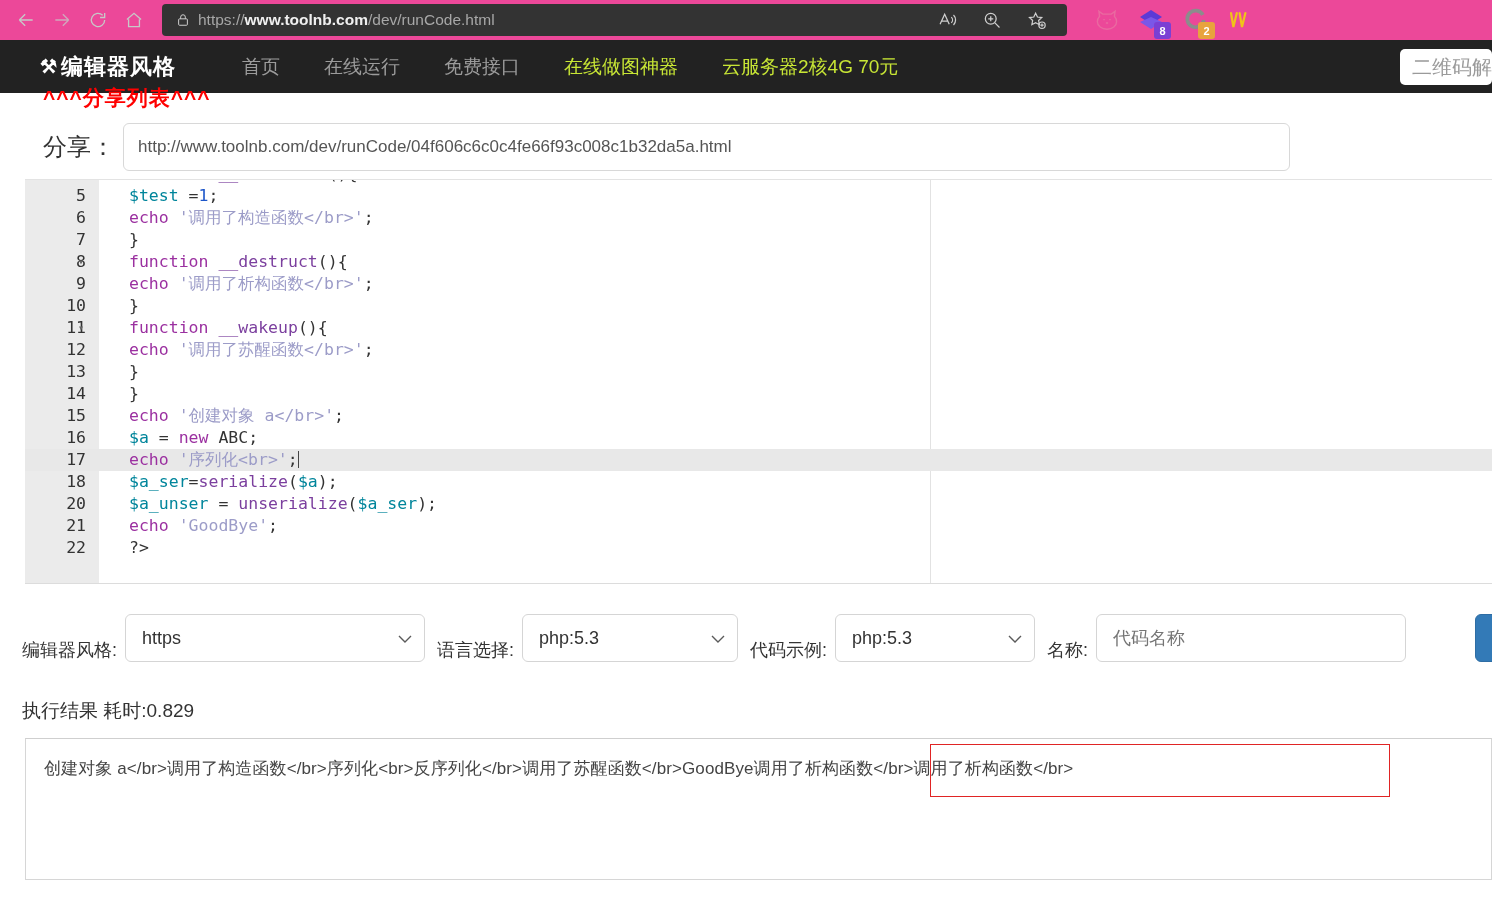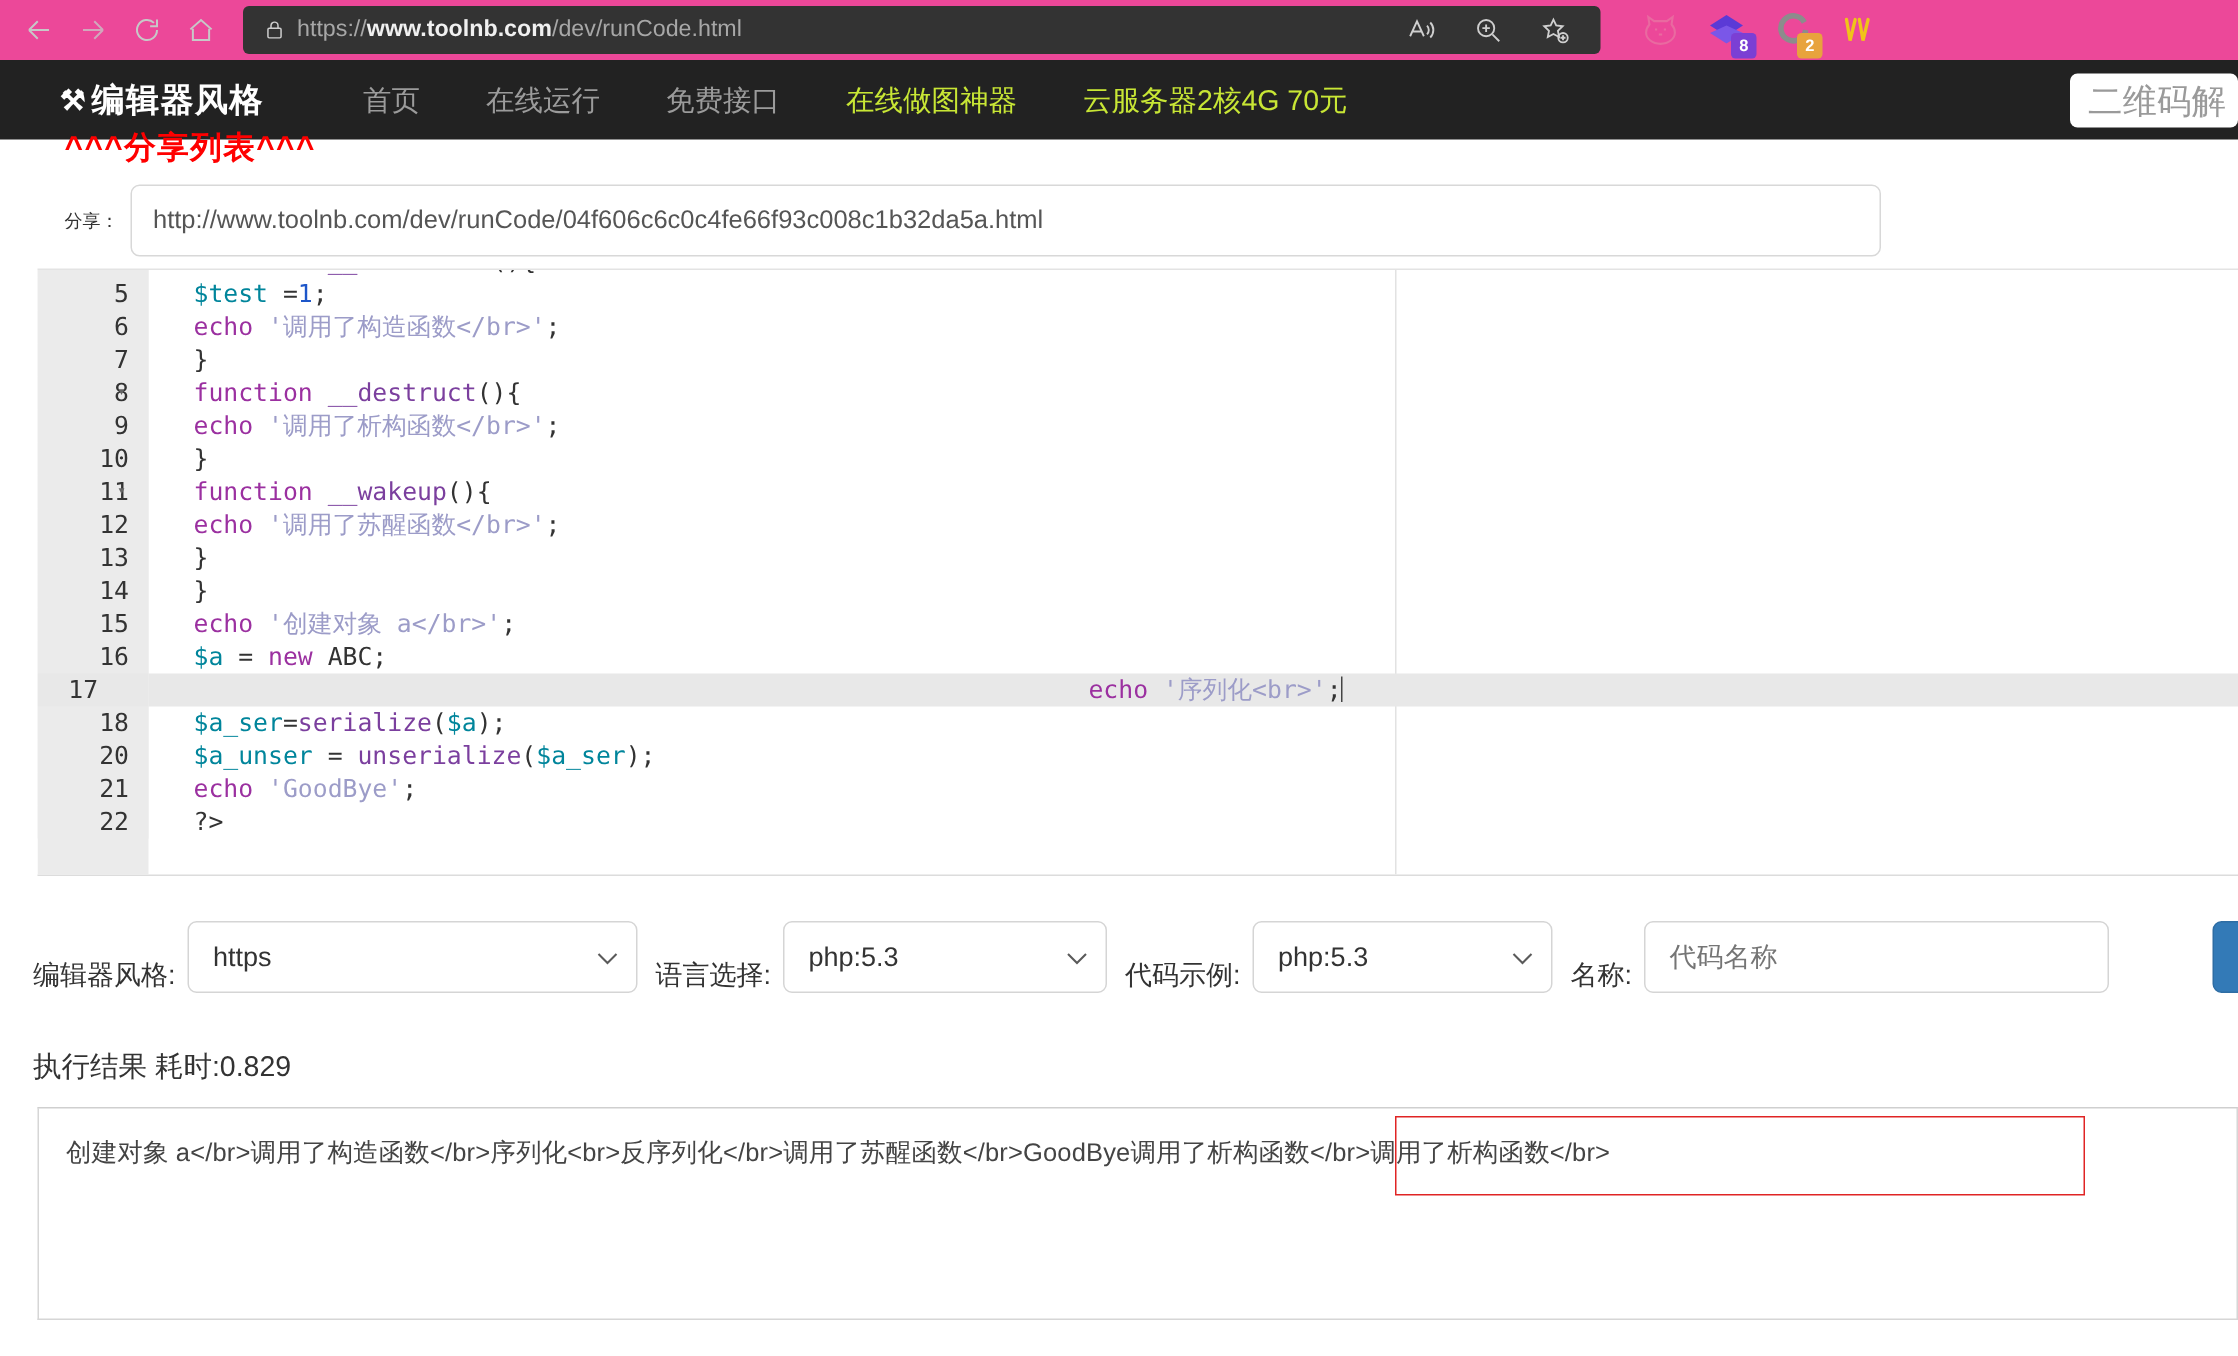"二维码解" .qr-box { font-size: 23px -> 20px; width: 112px -> 92px }
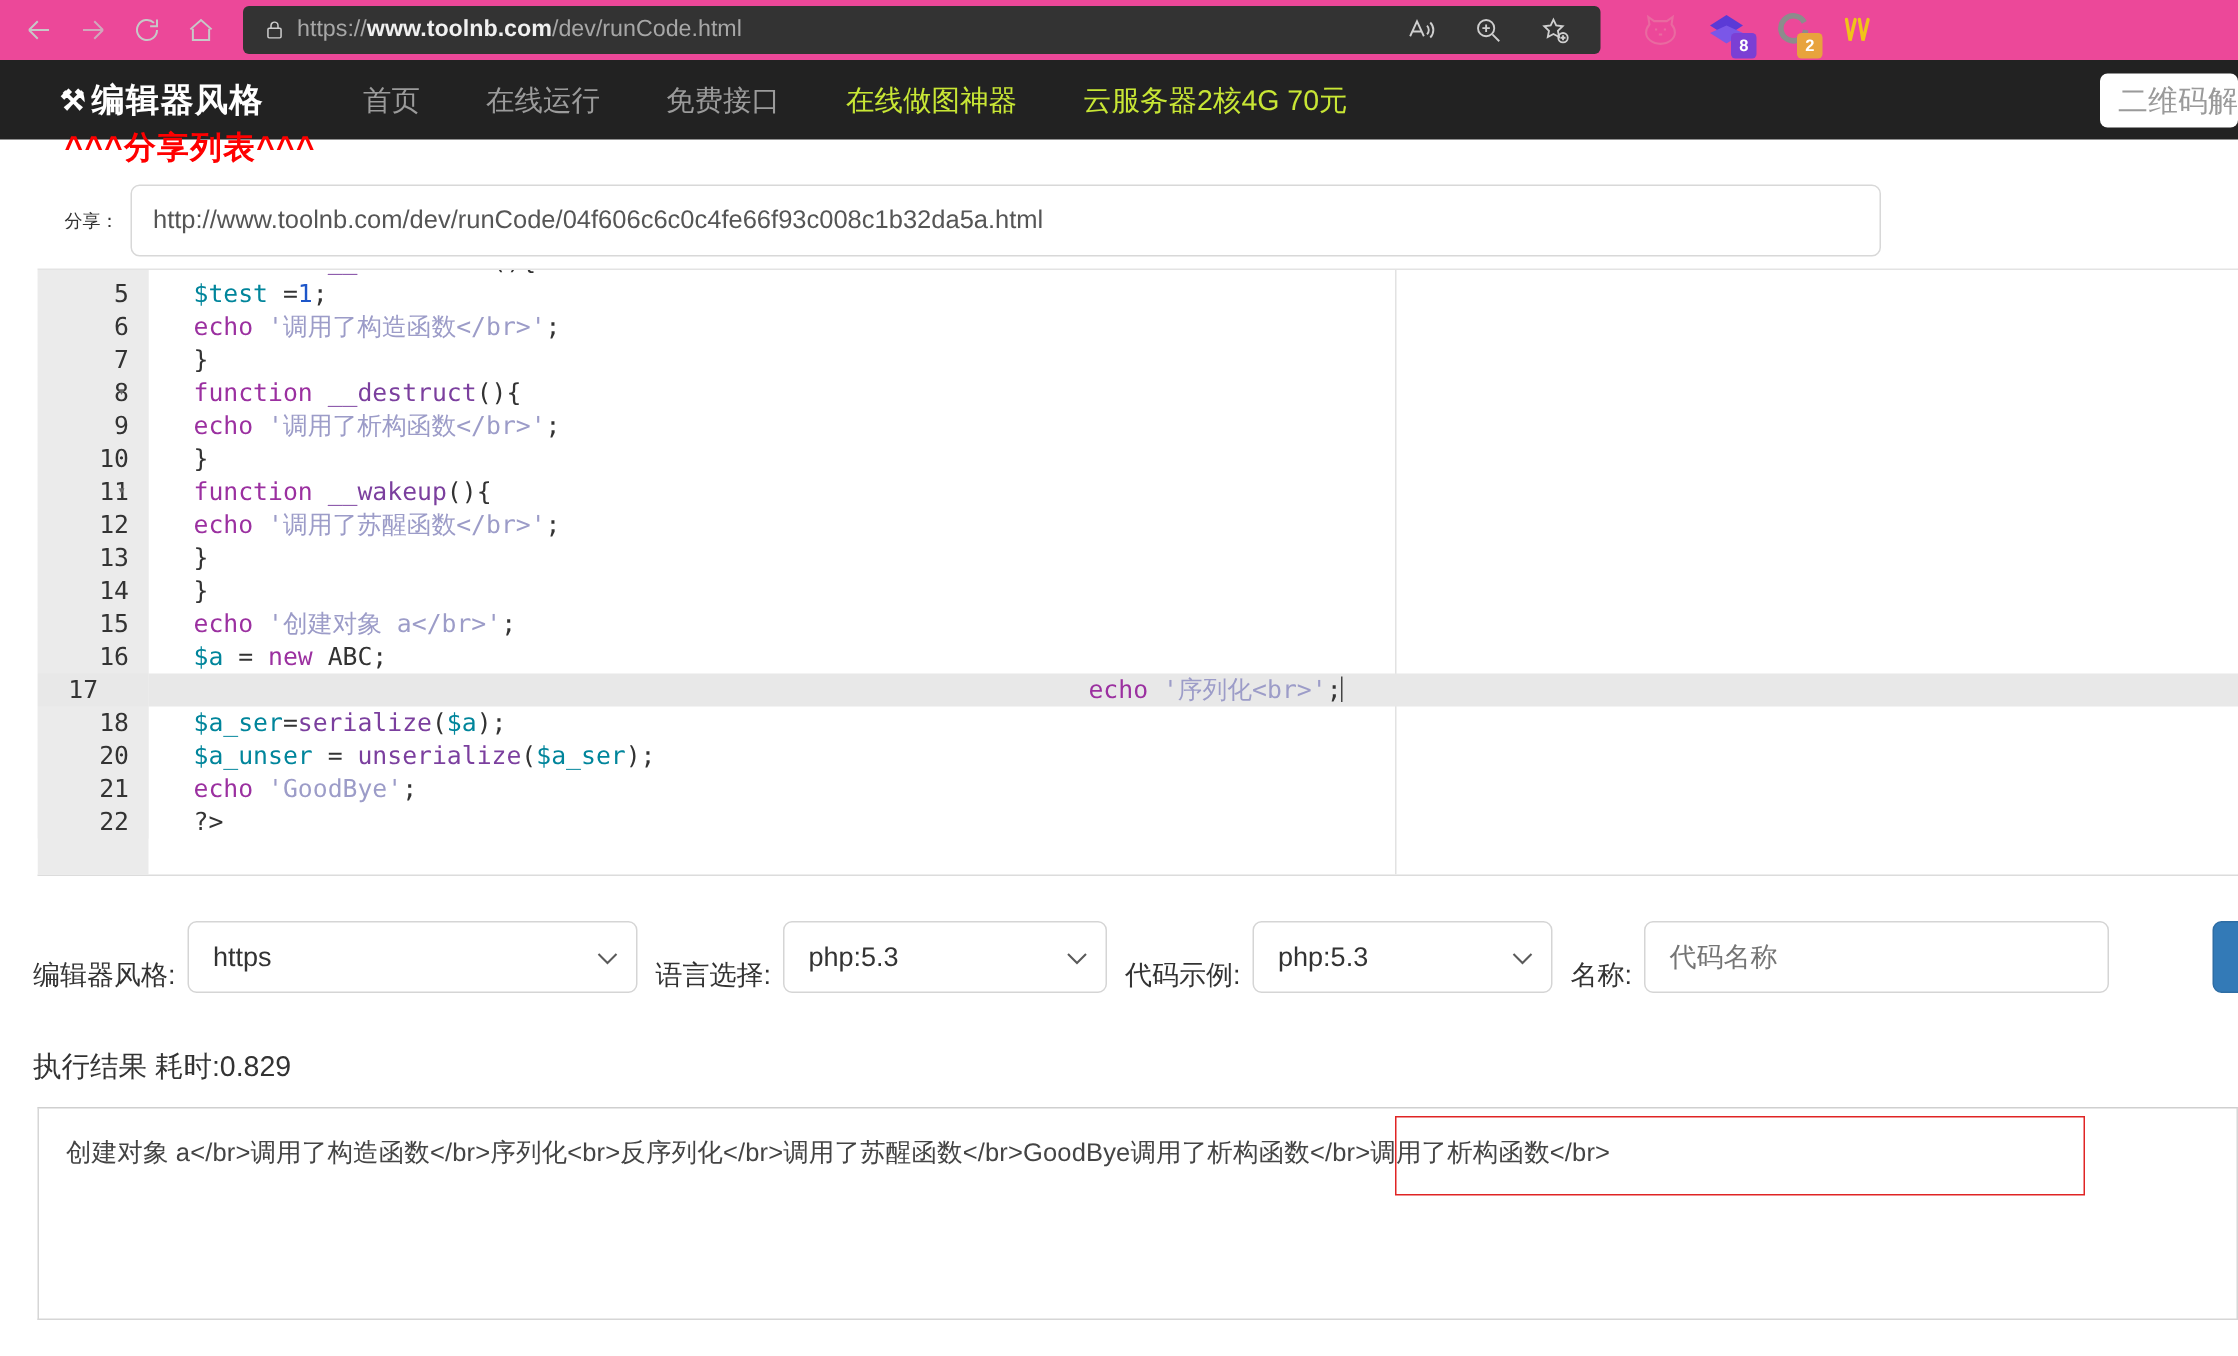"分享：" .share-label { font-size: 12px -> 24px }
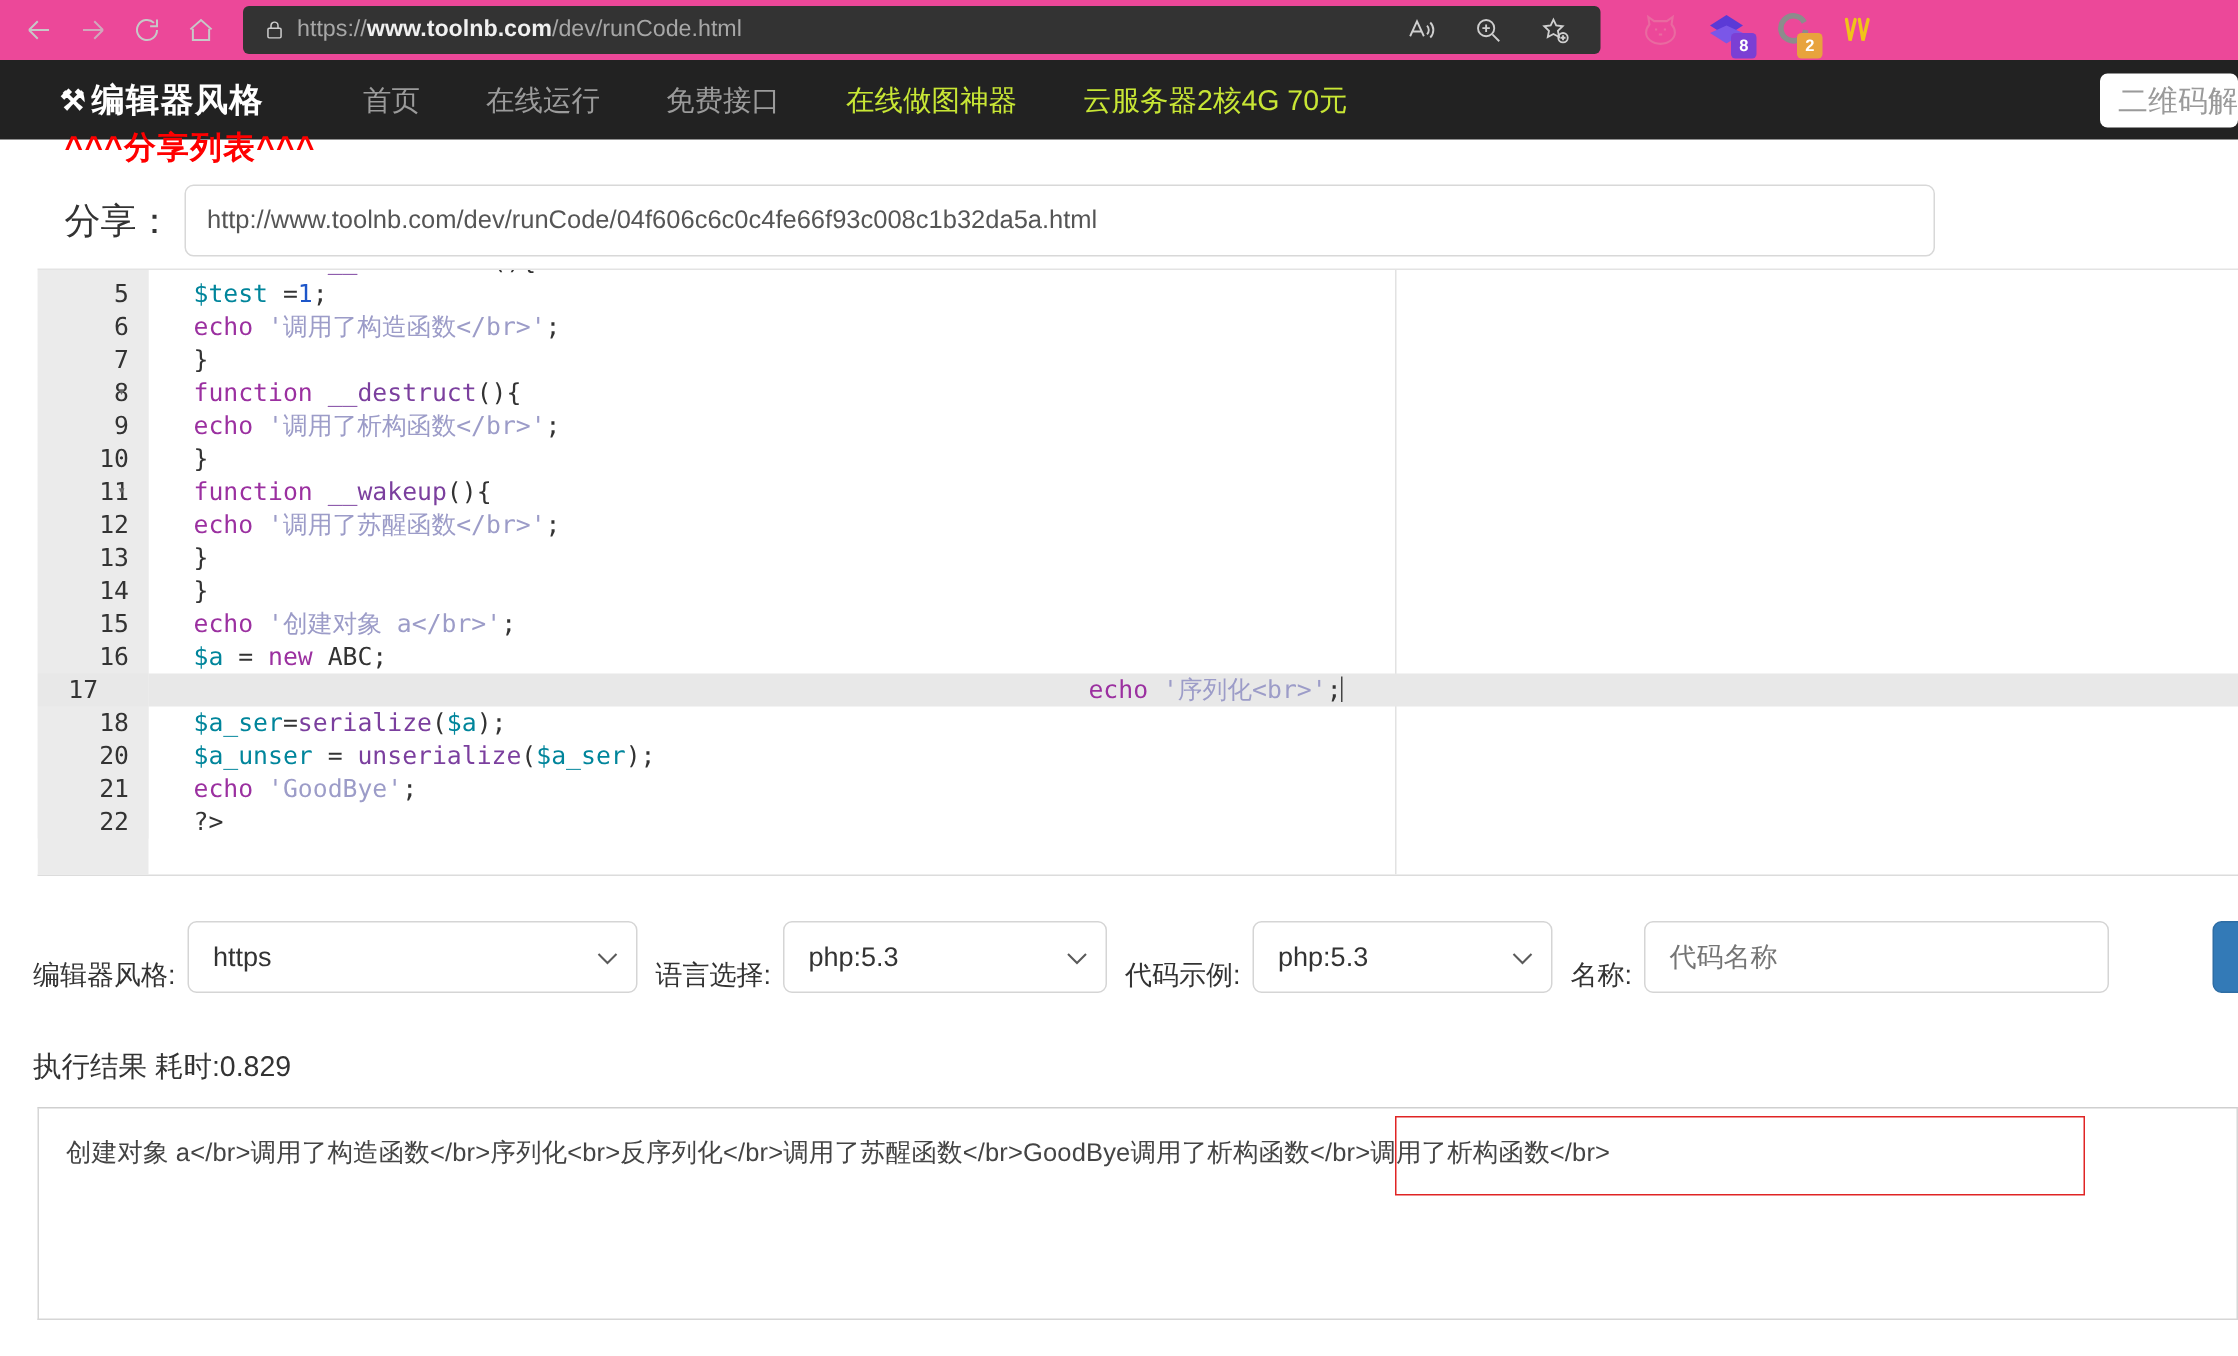"17" .line.active .ln, .line.active .code { text-align: center -> none }
